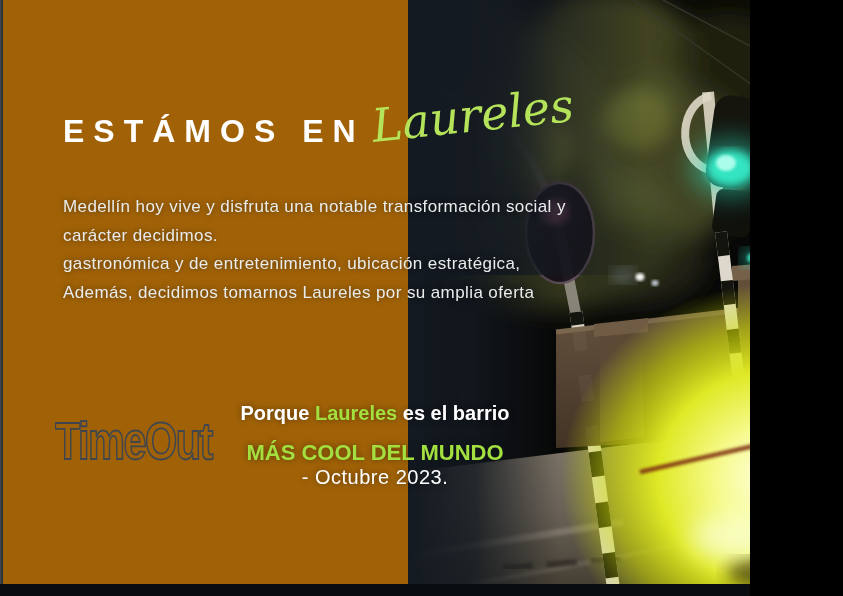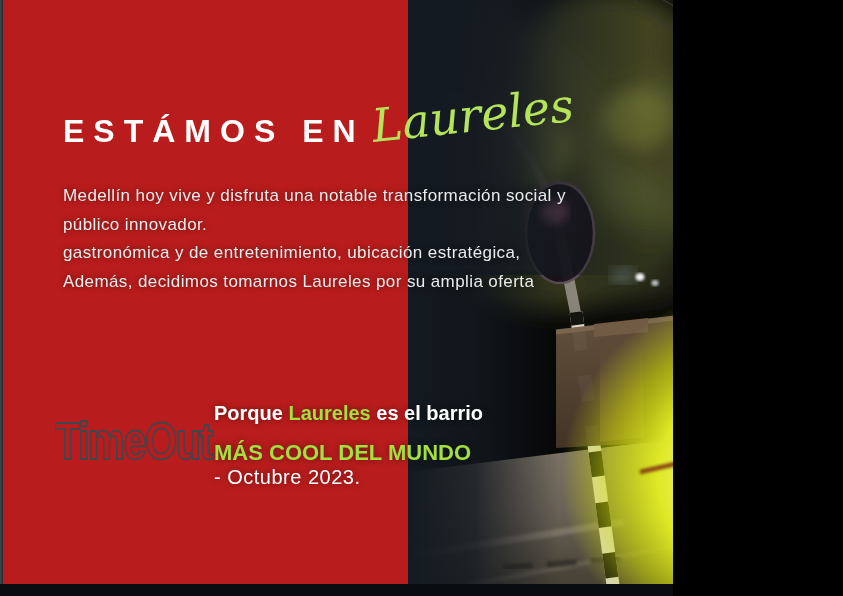"ESTÁMOS EN" .stage { background: #b91c1c -> #a16207; width: 673px -> 750px }
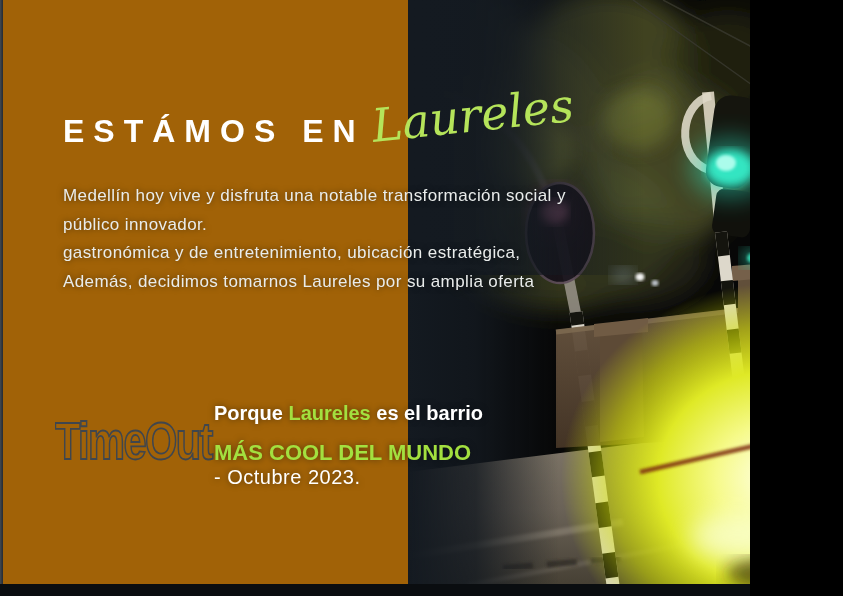"Medellín hoy vive y disfruta" .body-text { top: 182px -> 193px }
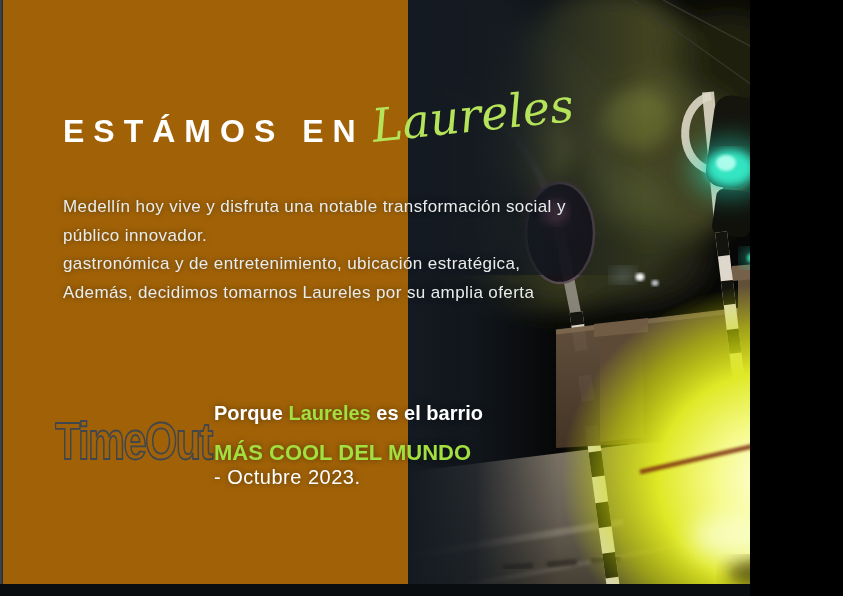"público innovador." div { text: público innovador -> carácter decidimos }
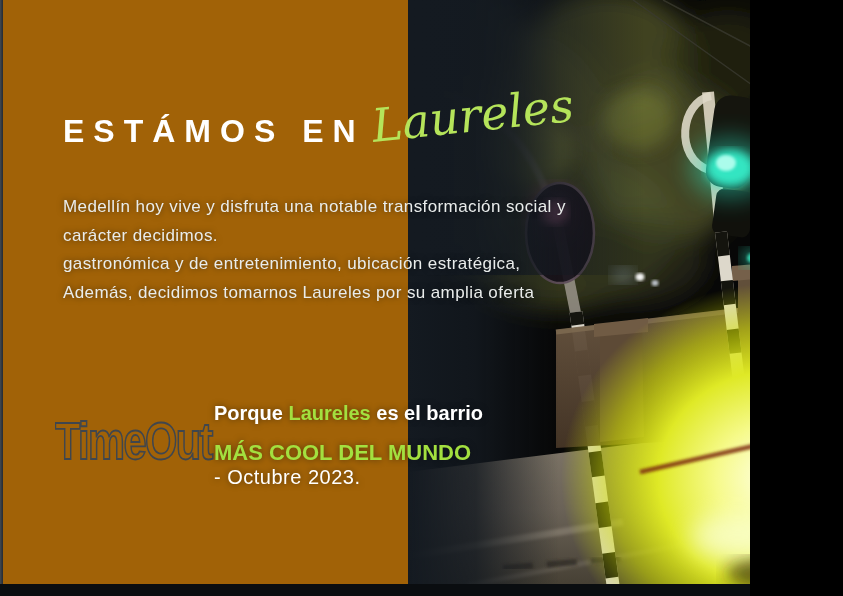"Porque Laureles es el barrio" .quote { text-align: none -> center }
